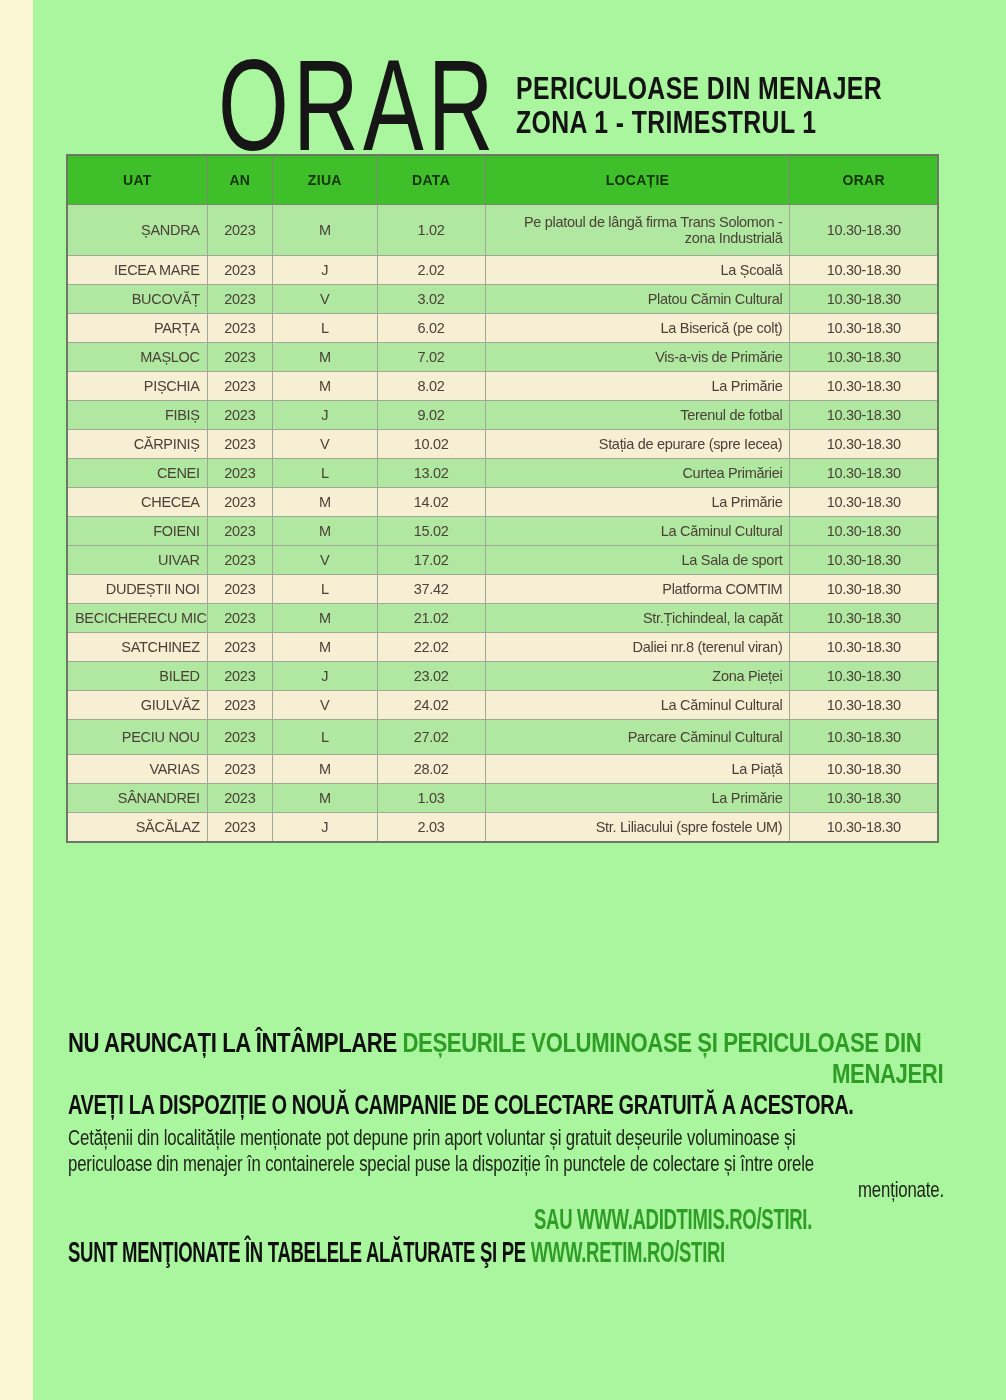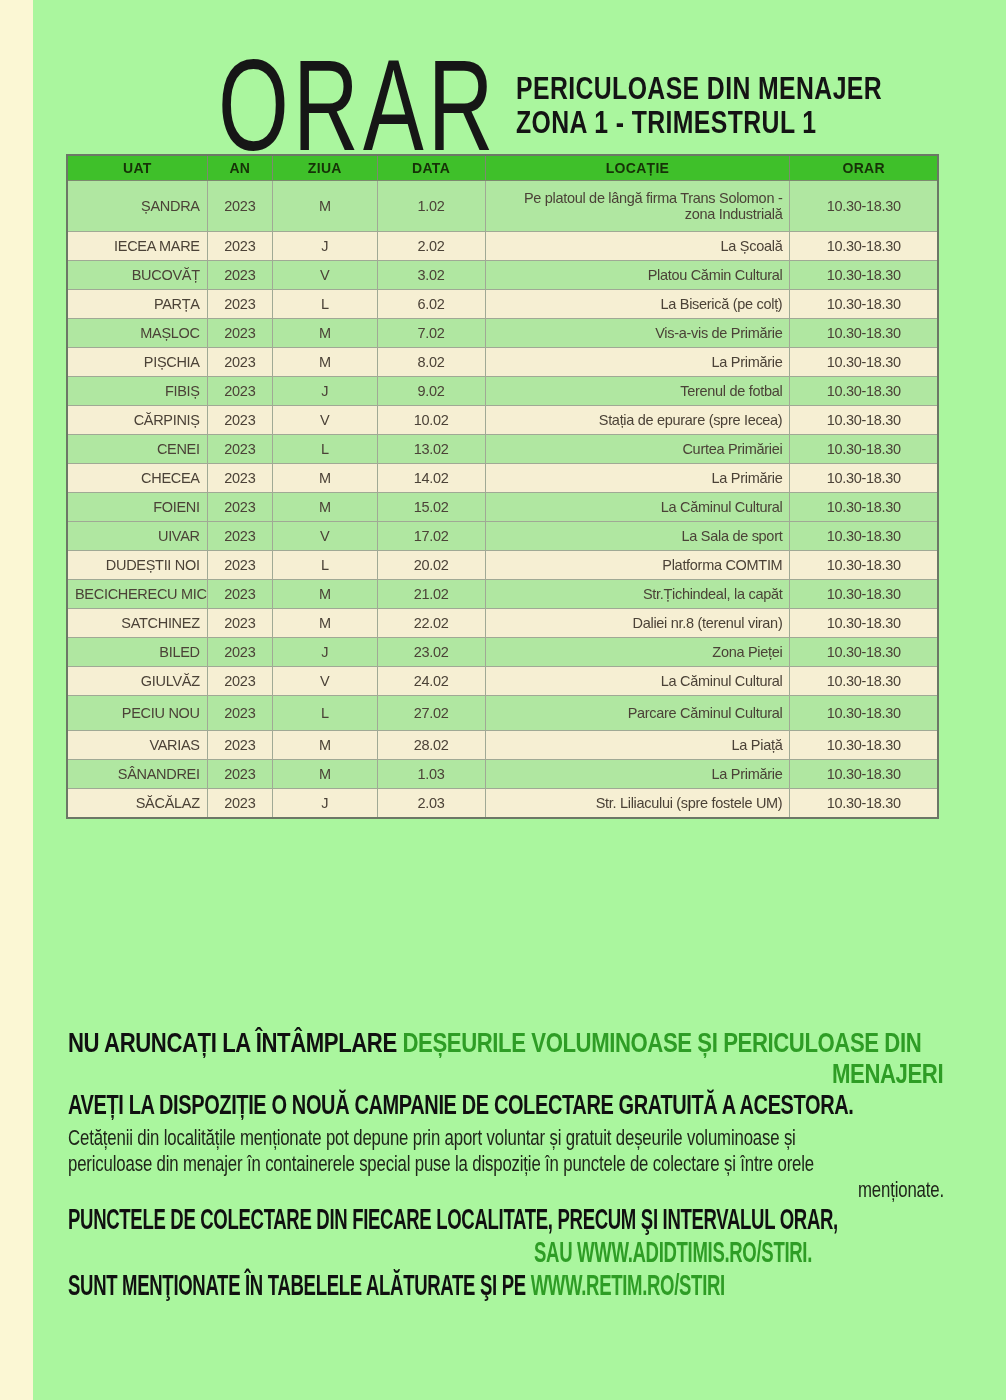"UAT" table.schedule th { padding: 0 4px -> 12px 4px }
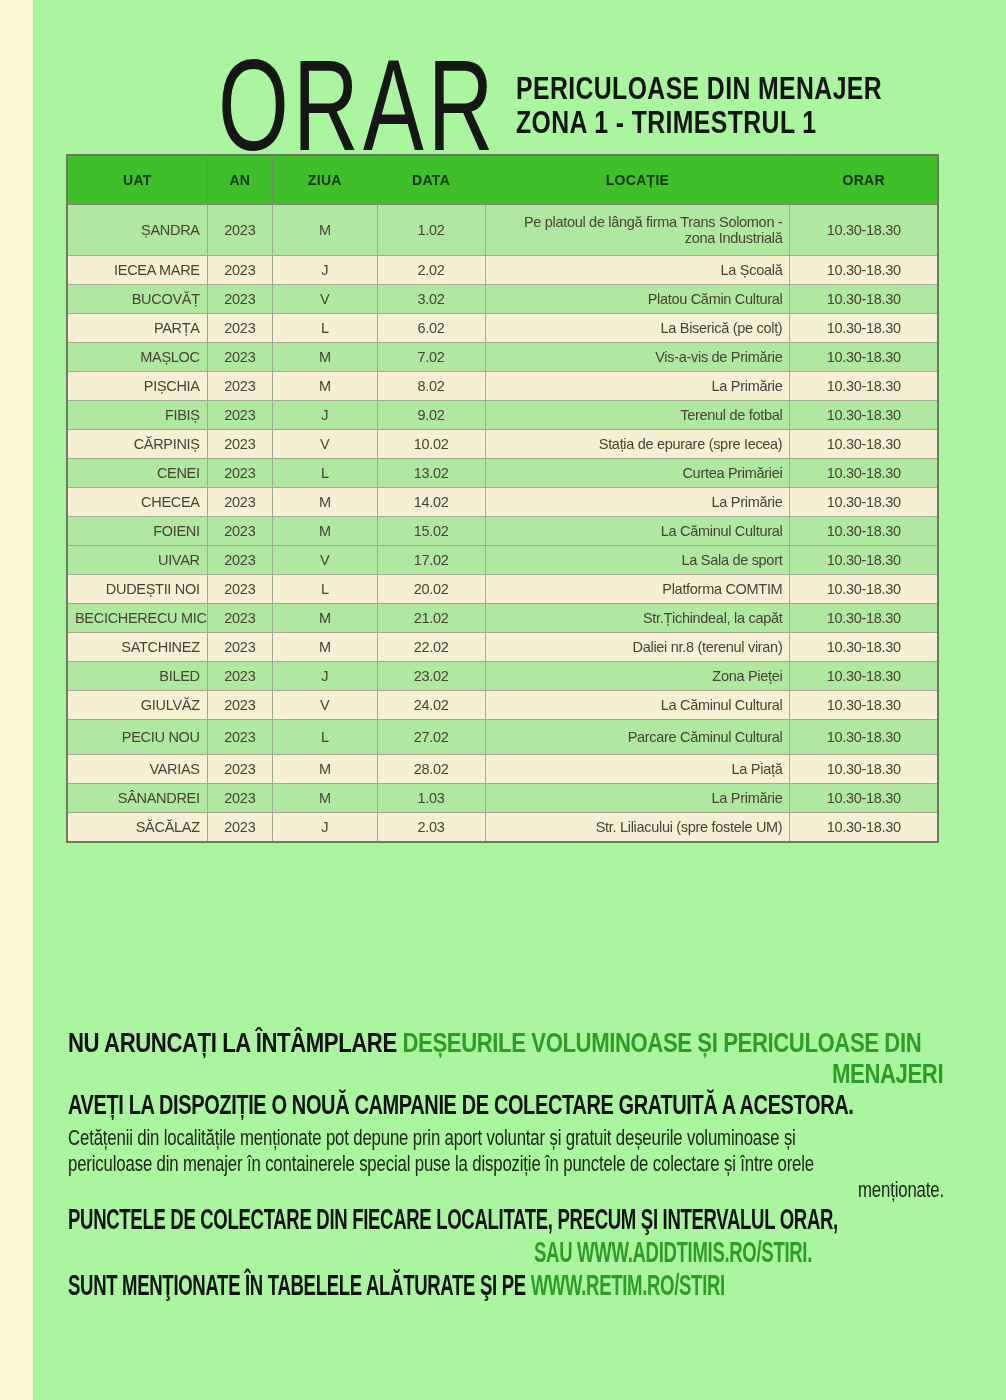"20.02" td.c { text: 20.02 -> 37.42 }
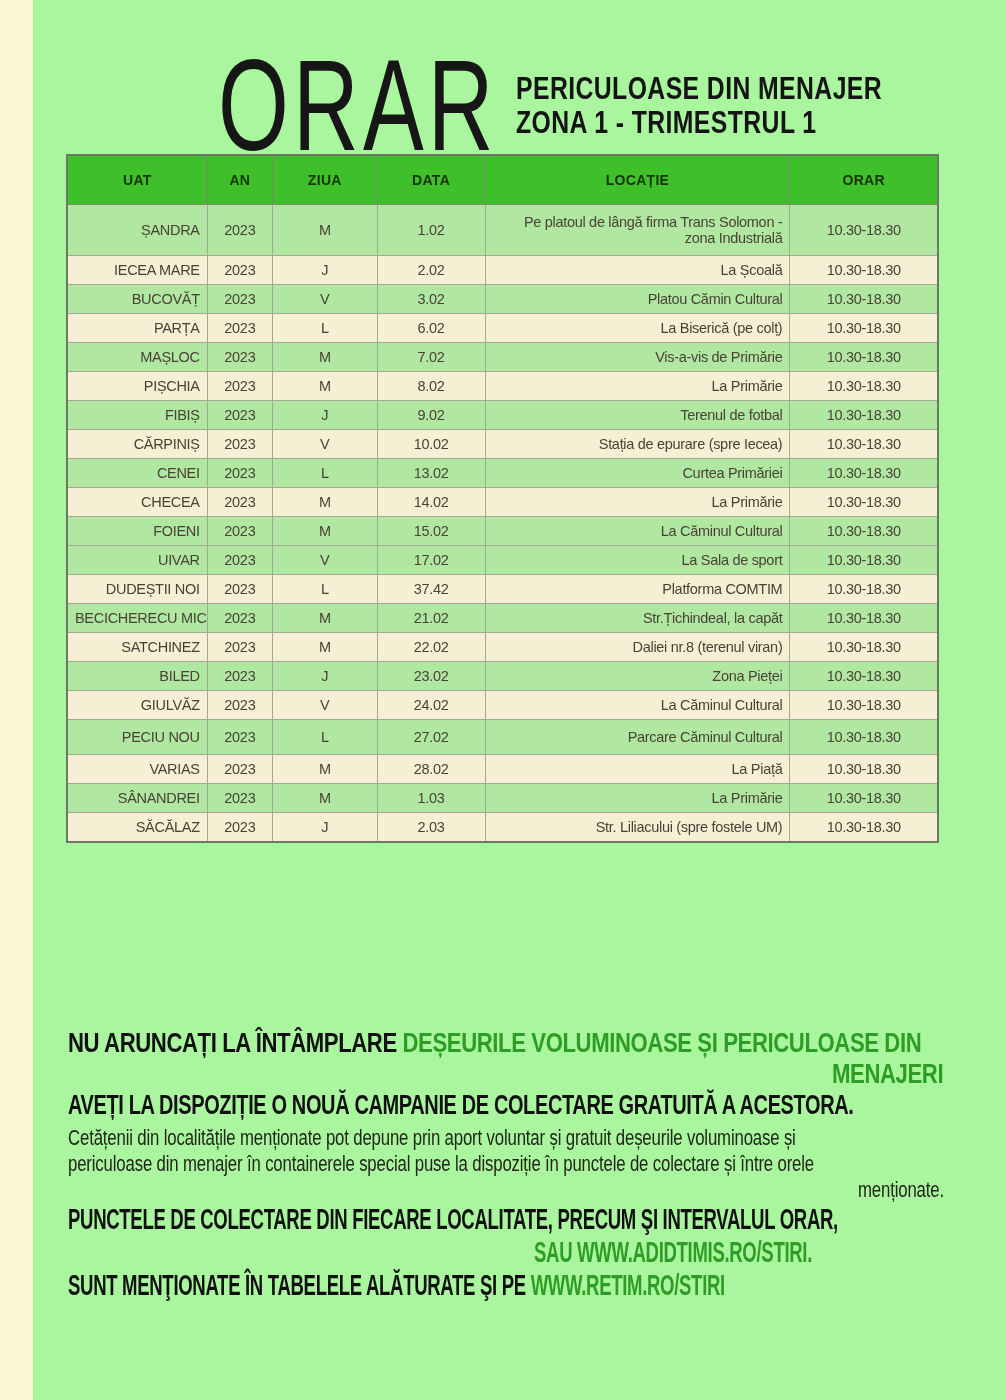"PUNCTELE DE COLECTARE DIN FIECARE" div { html: <div><span><span>PUNCTELE DE COLECTARE DIN FIECARE LOCALITATE, PRECUM ŞI INTERVALUL ORAR,</span></span></div> -> none }
